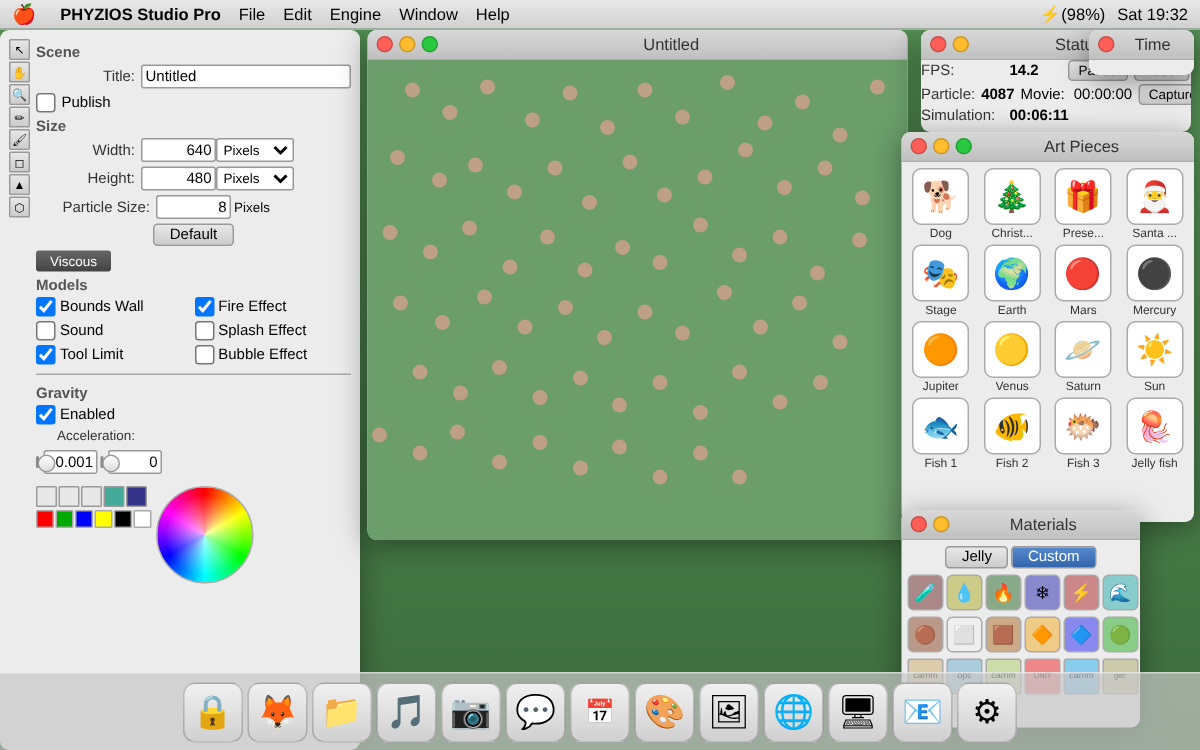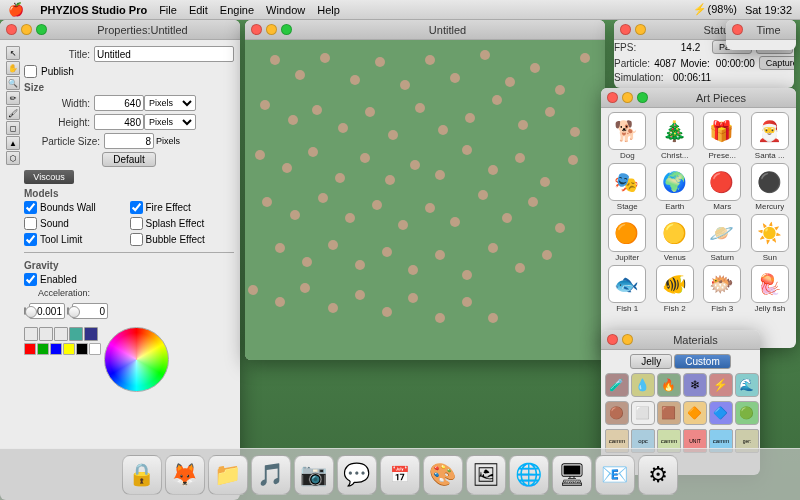"Scene" div.section-label { html: none -> <div>Scene</div> }
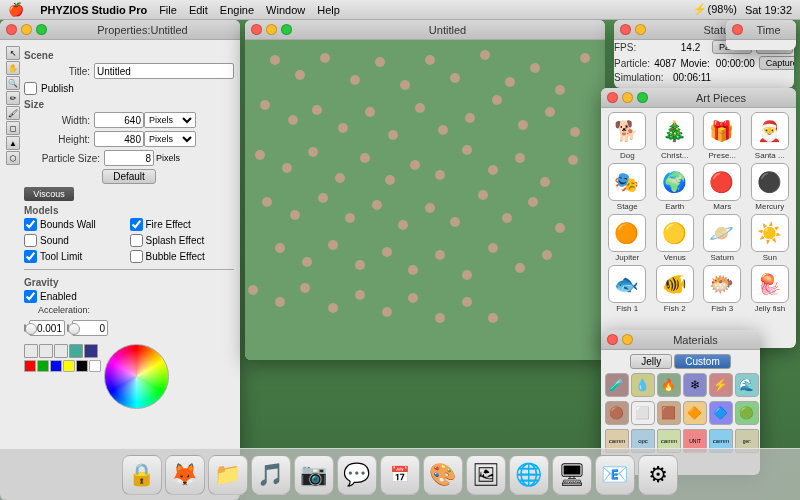"Properties:Untitled" div.window-titlebar { html: <div> <div></div> <div></div> <div></div> <span>Properties:Untitled</span> </div> -> none }
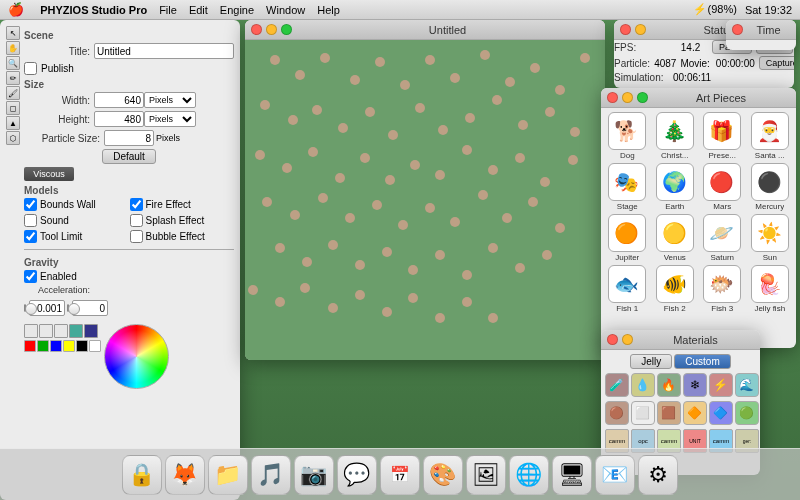"14.2" .status-value { font-weight: 400 -> 700; text-align: center -> none }
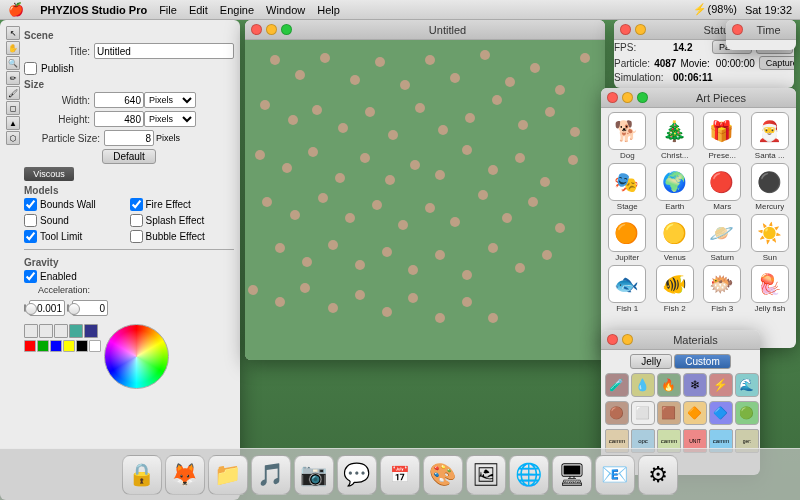"Materials" .materials-window { top: 330px -> 340px }
